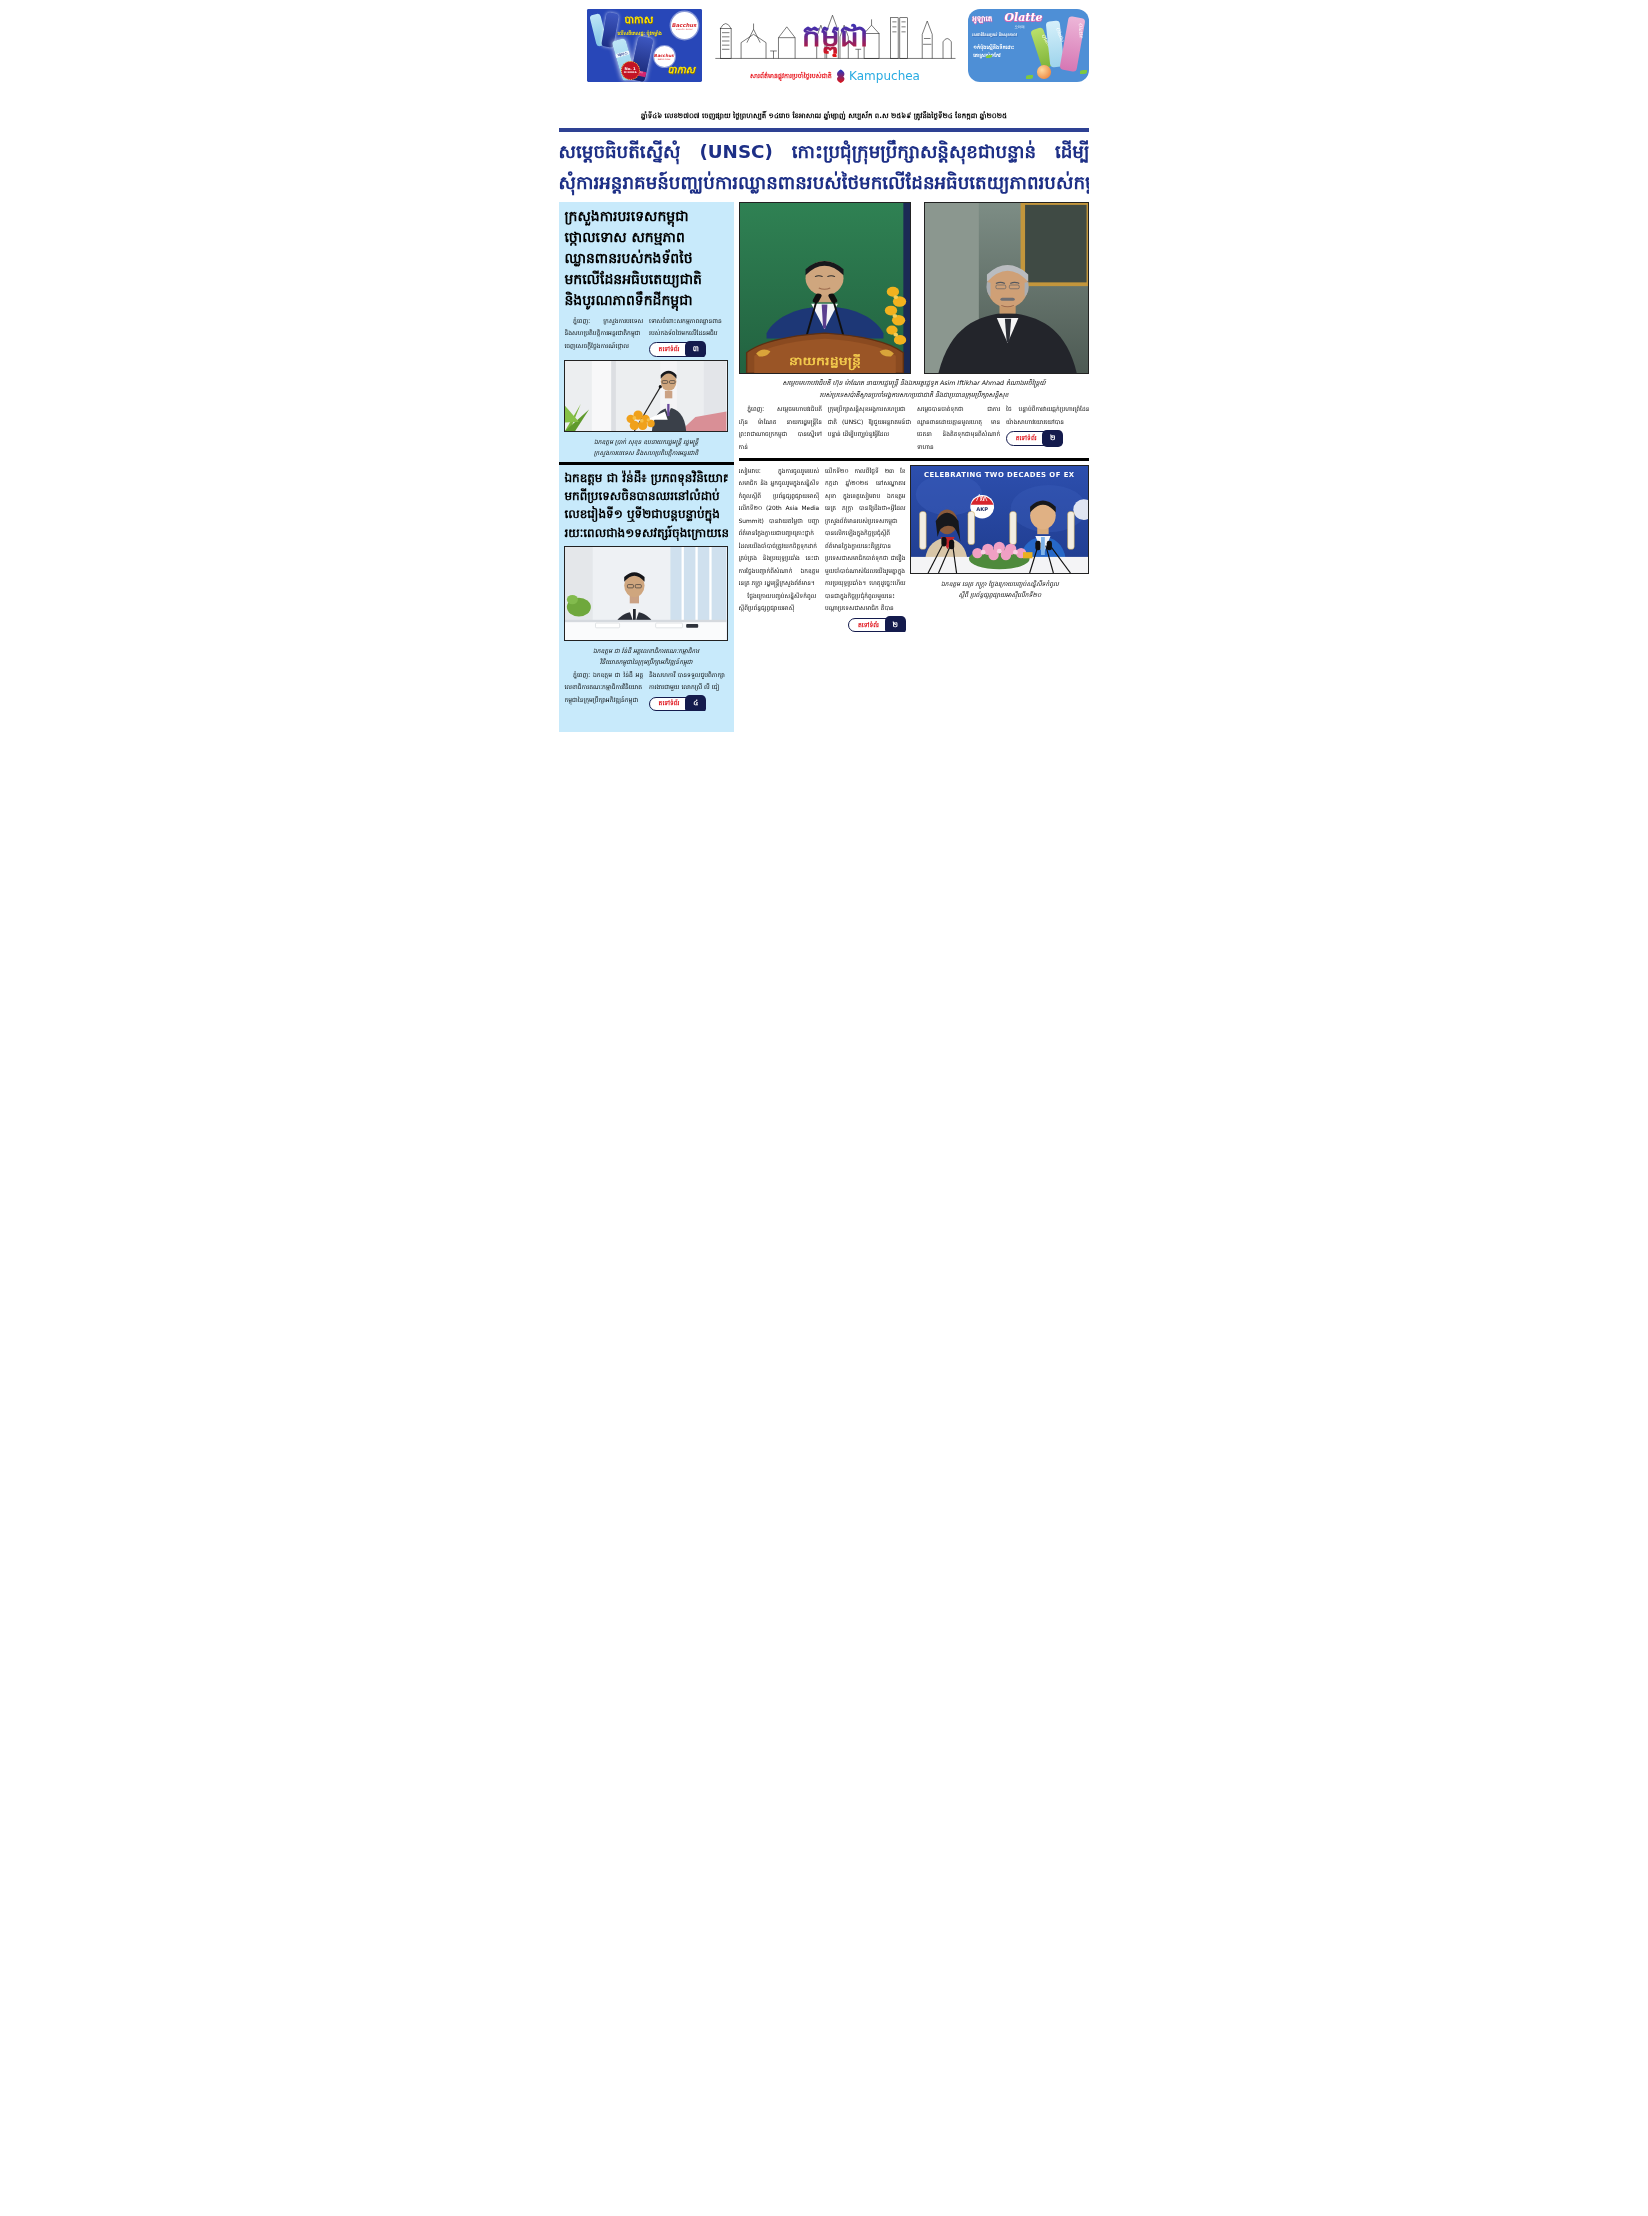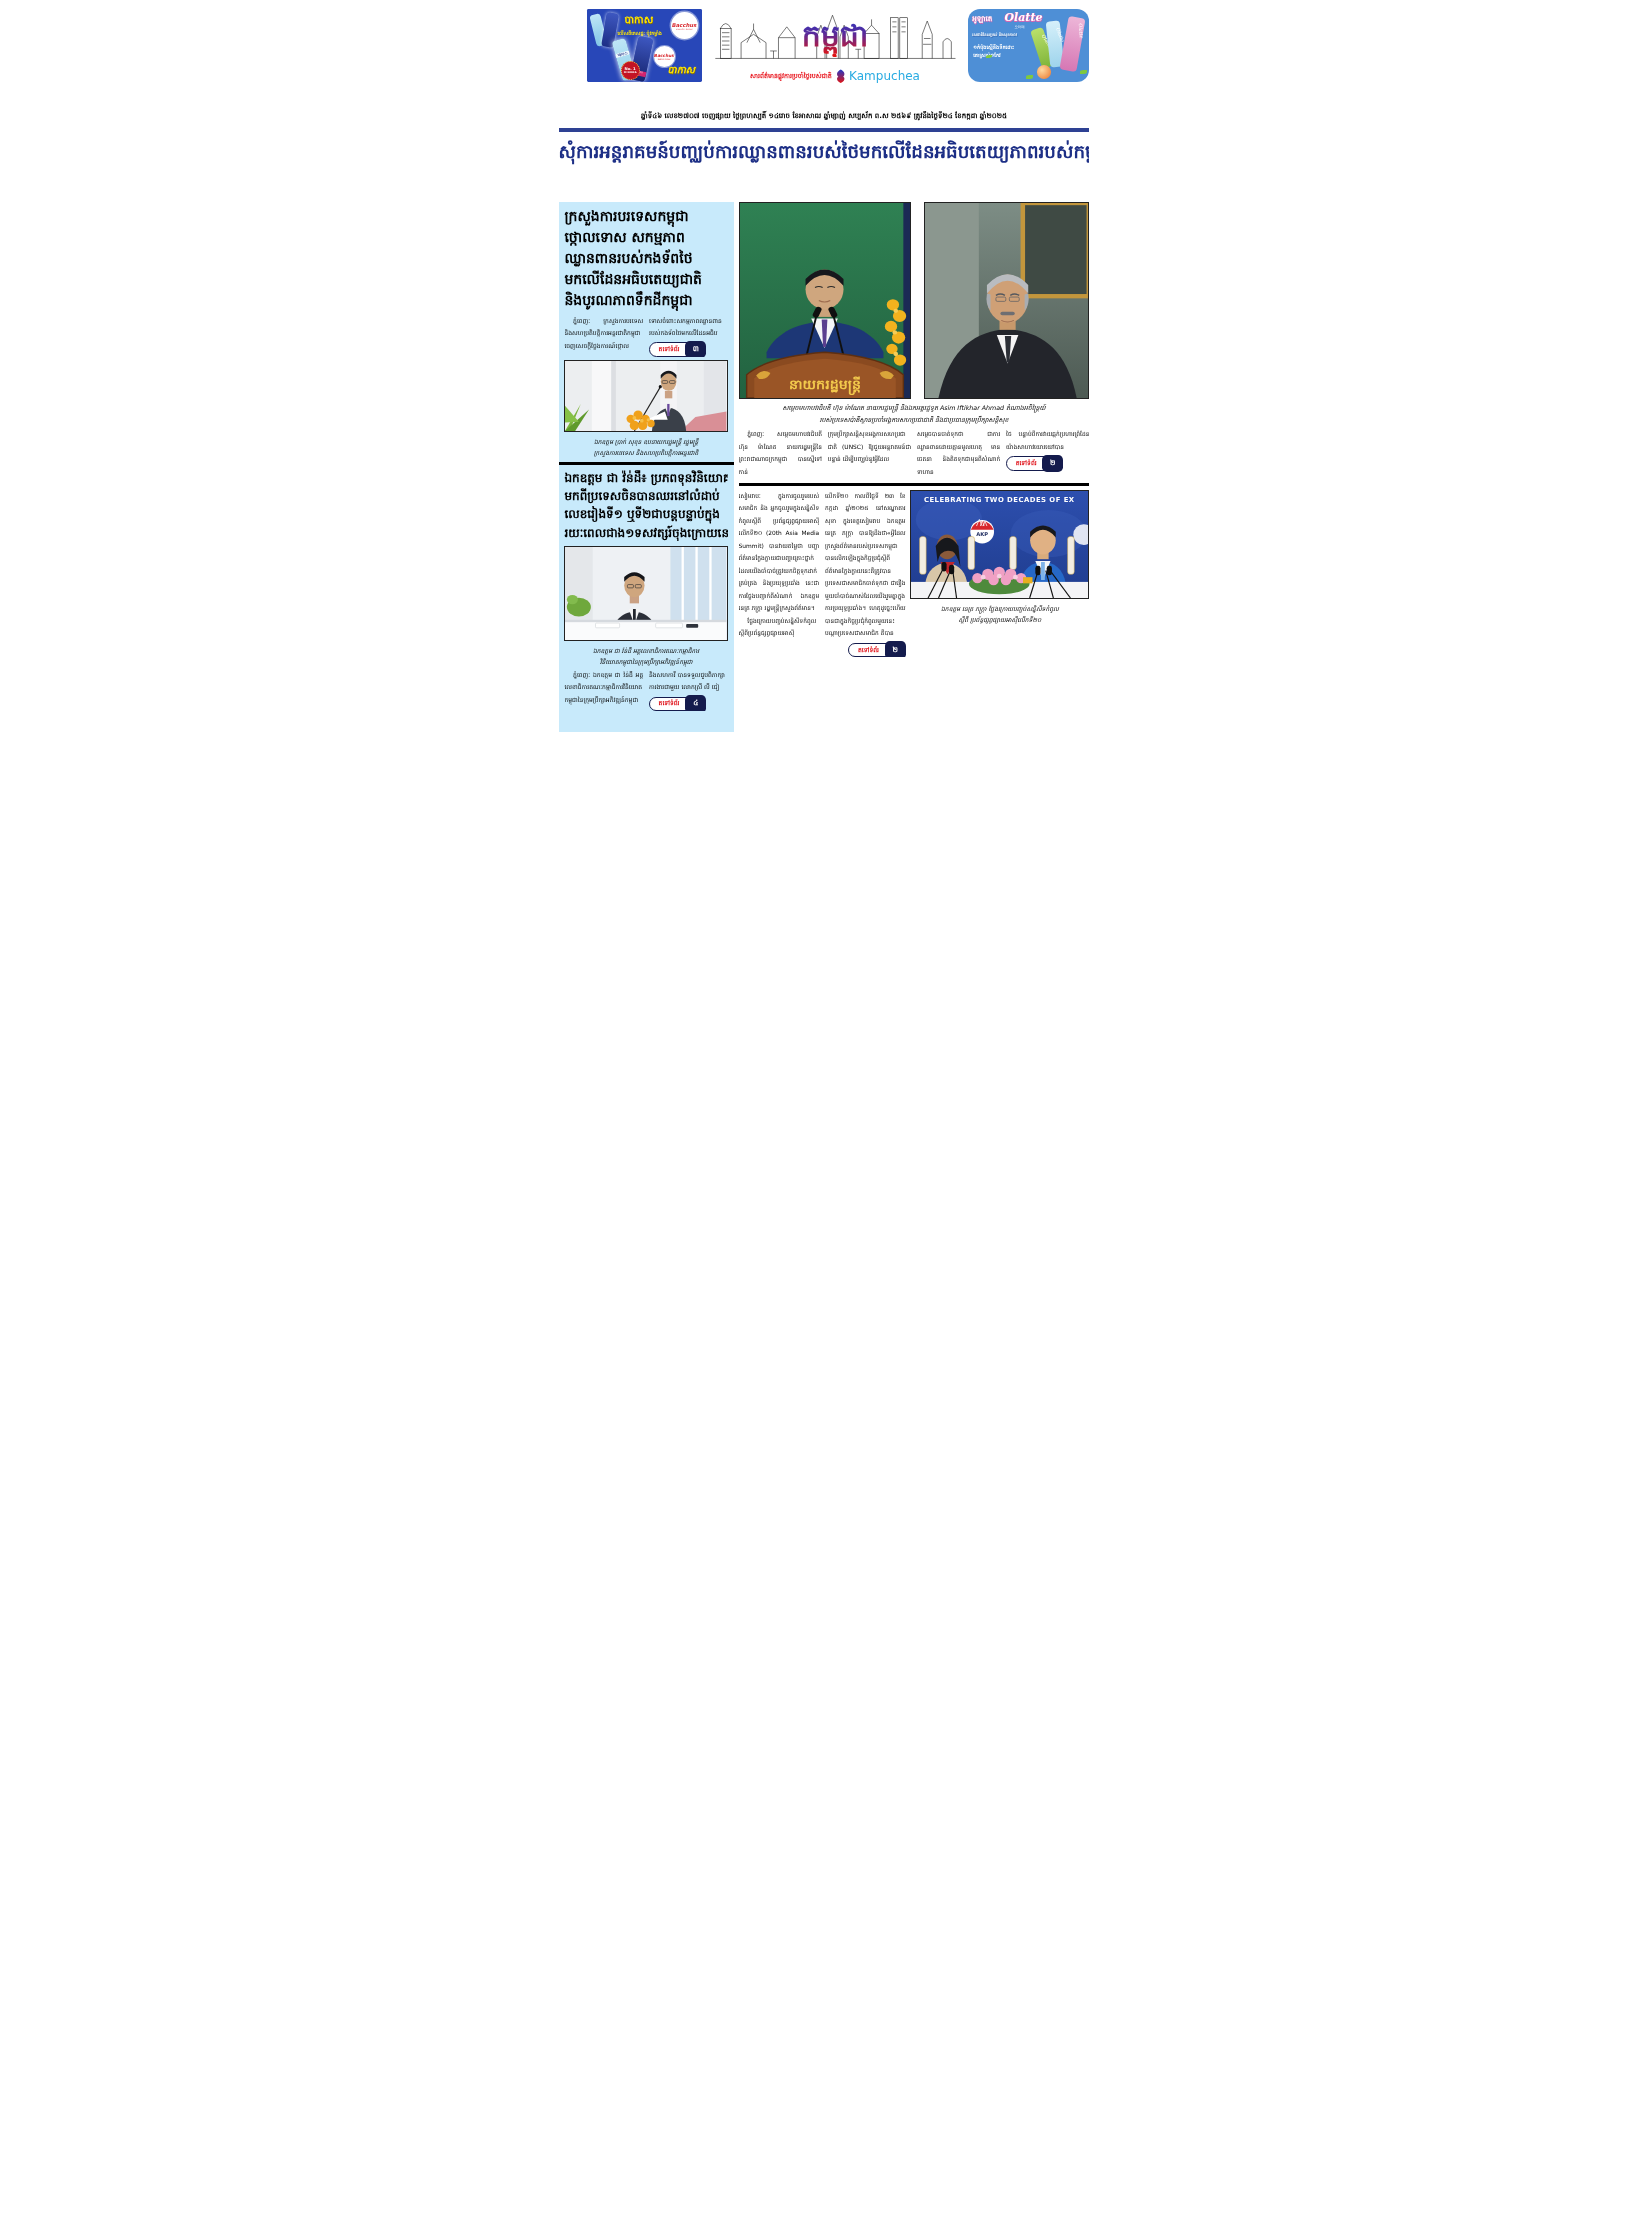"សម្តេចធិបតីស្នើសុំ (UNSC)" span { html: none -> <span>សម្តេចធិបតីស្នើសុំ (UNSC) កោះប្រជុំក្រុមប្រឹក្សាសន្តិសុខជាបន្ទាន់ ដើម្បី</span> }
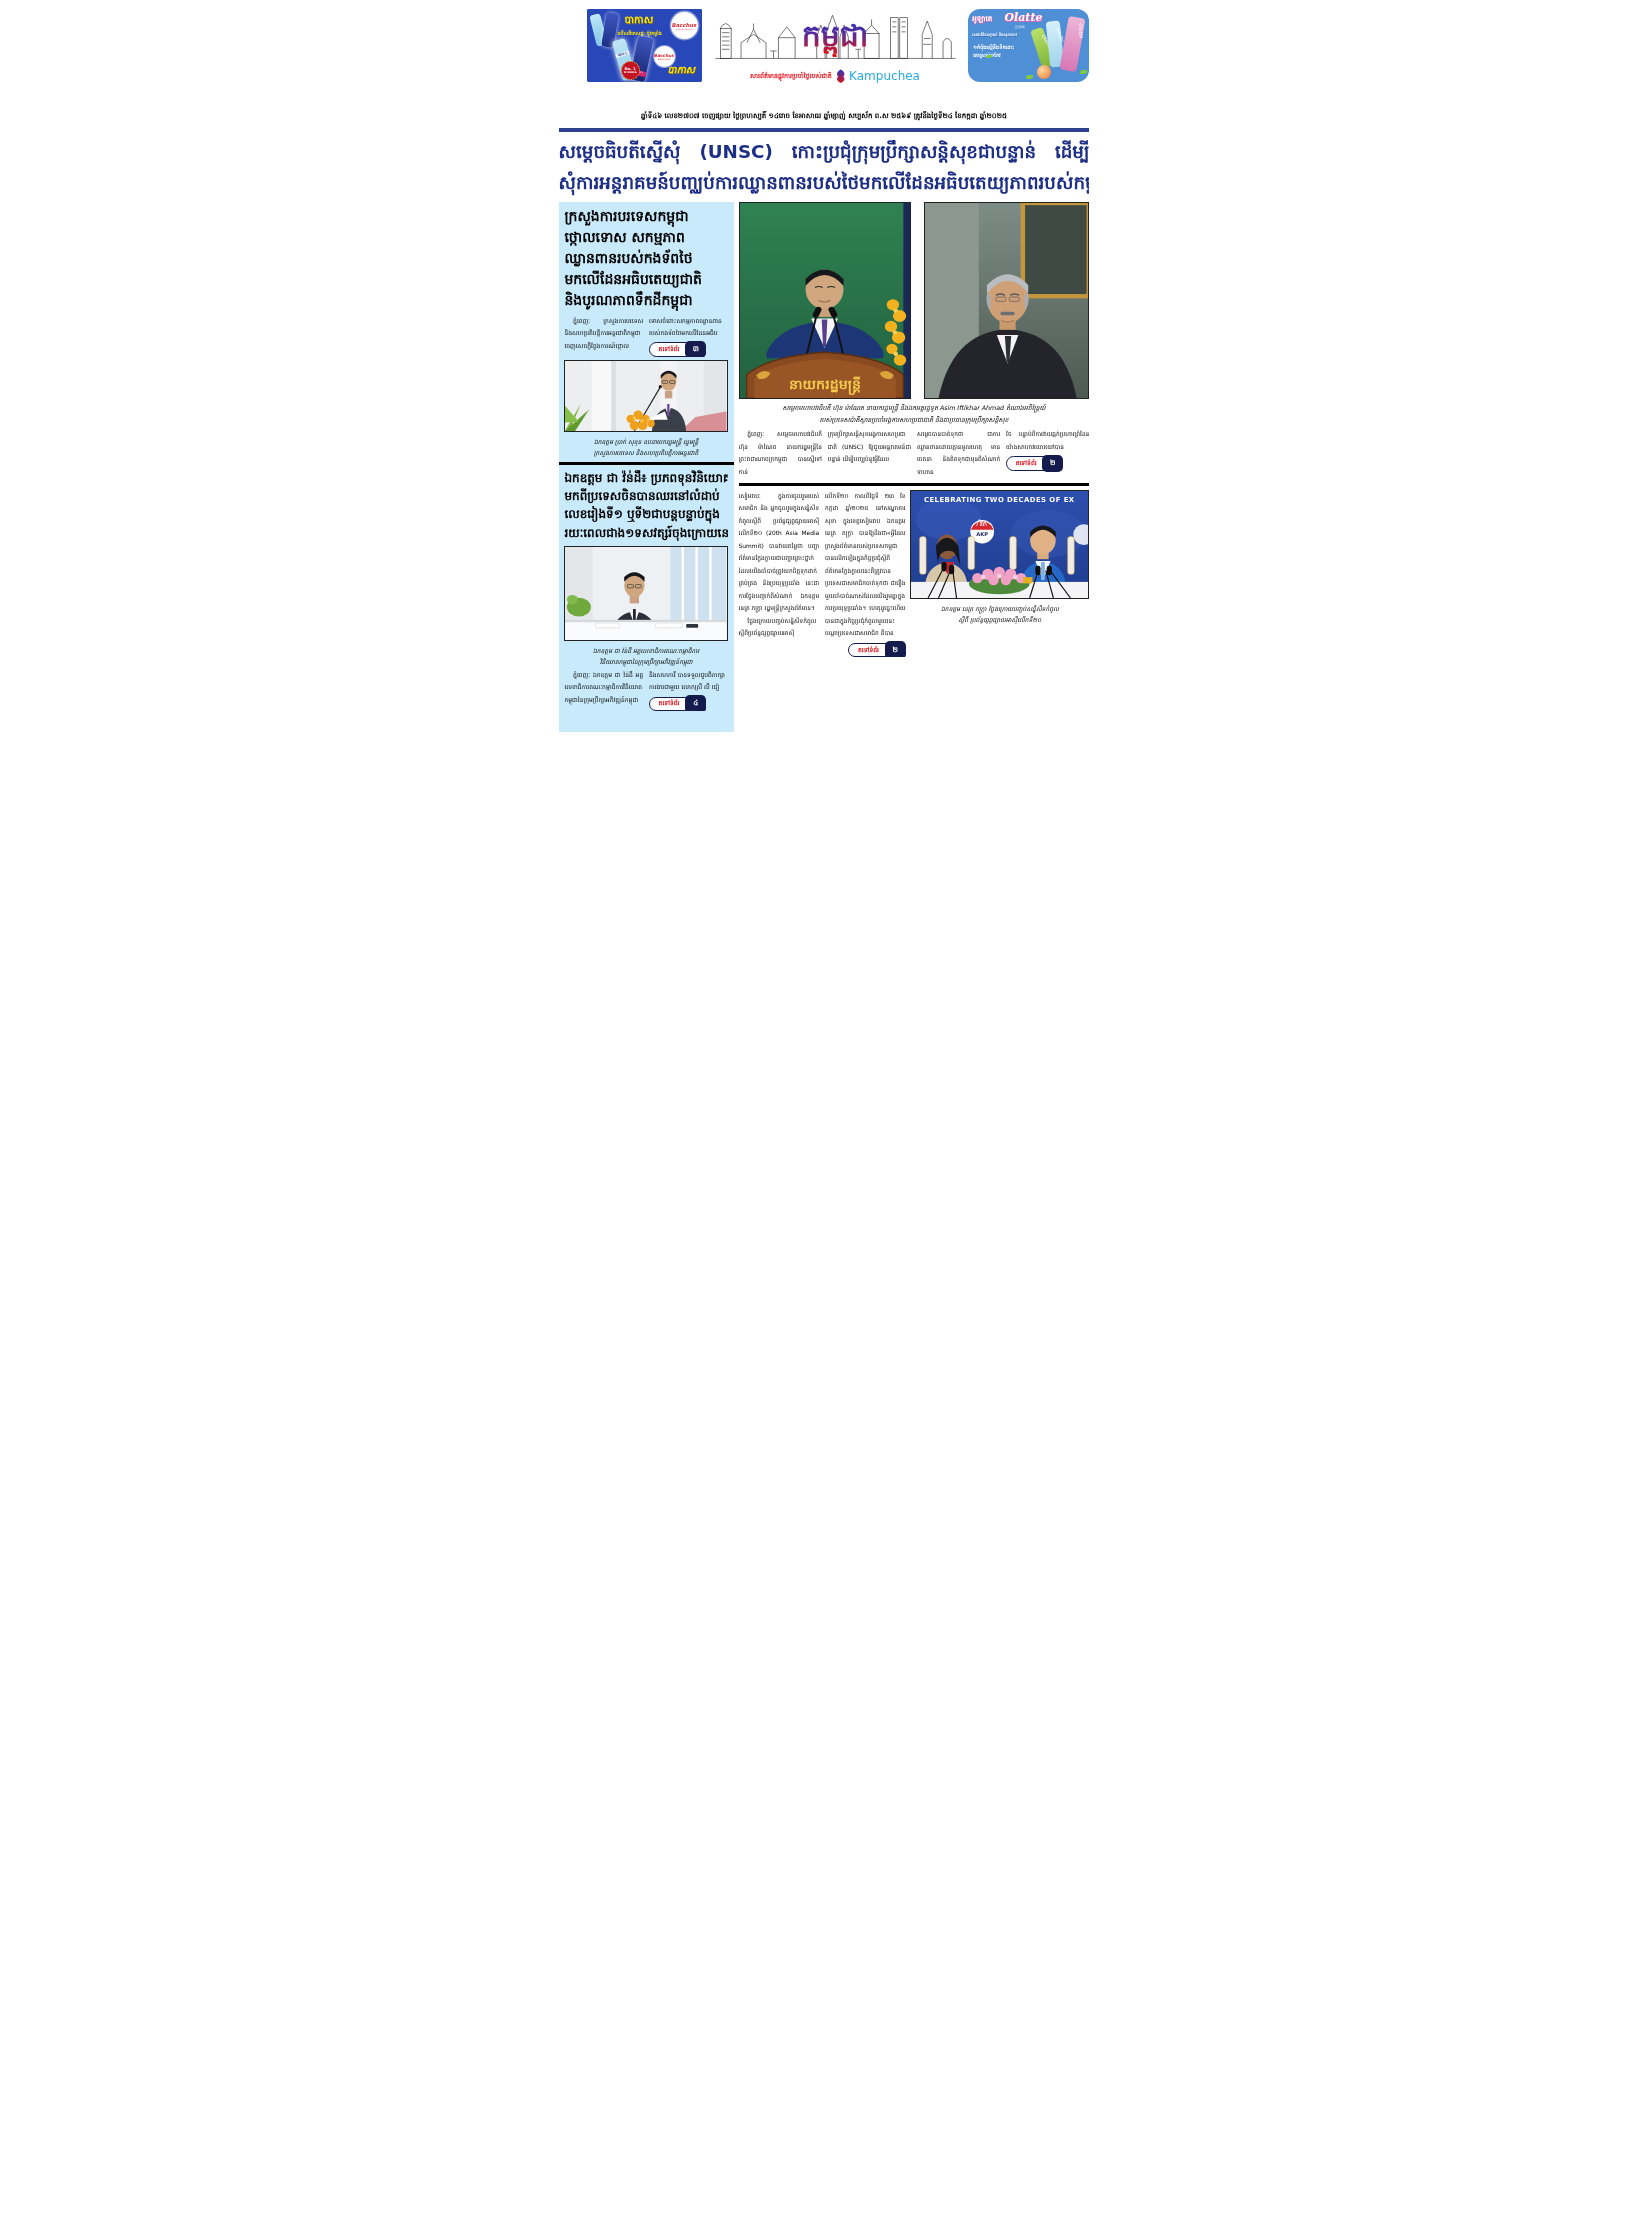"នាយករដ្ឋមន្ត្រី" .photos-row { height: 197px -> 172px }
